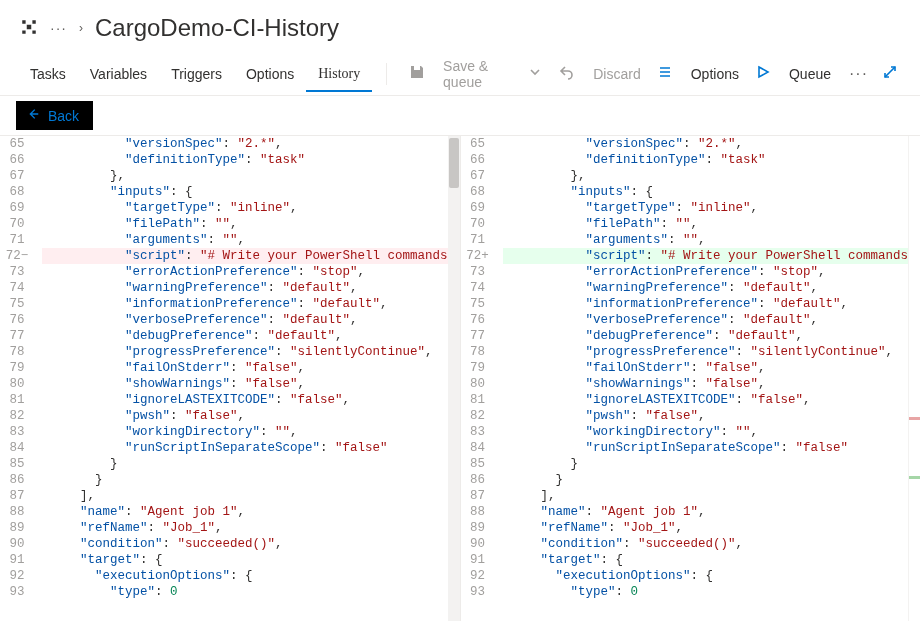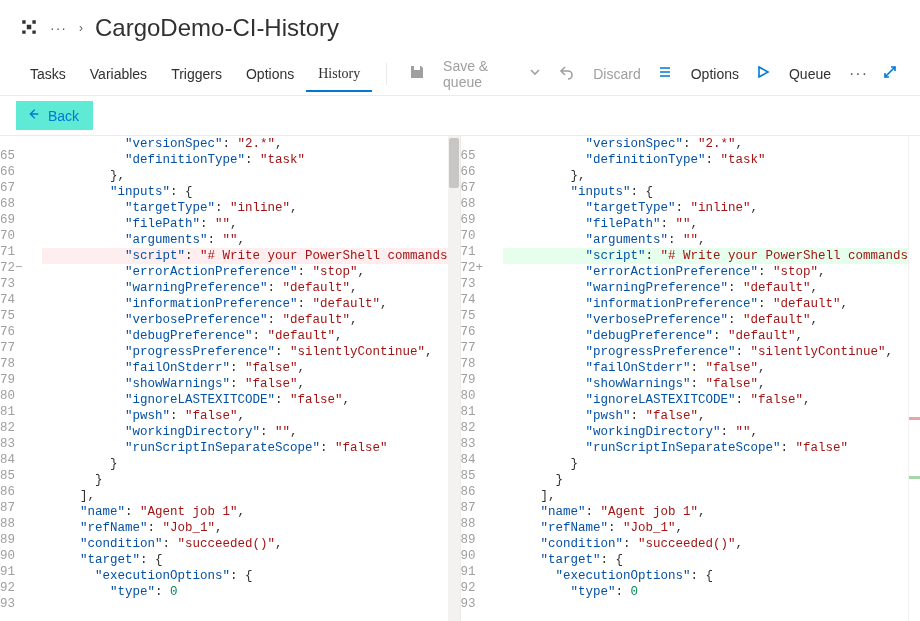"Back" .back-chip { background: #5eead4 -> #000000 }
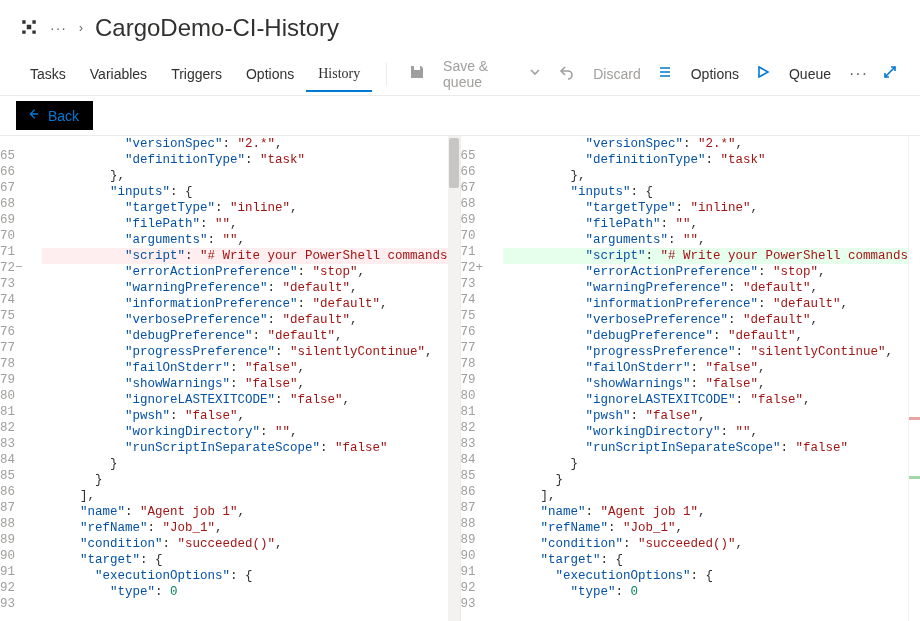"65" .gutter { text-align: left -> center; top: 12px -> 0 }
